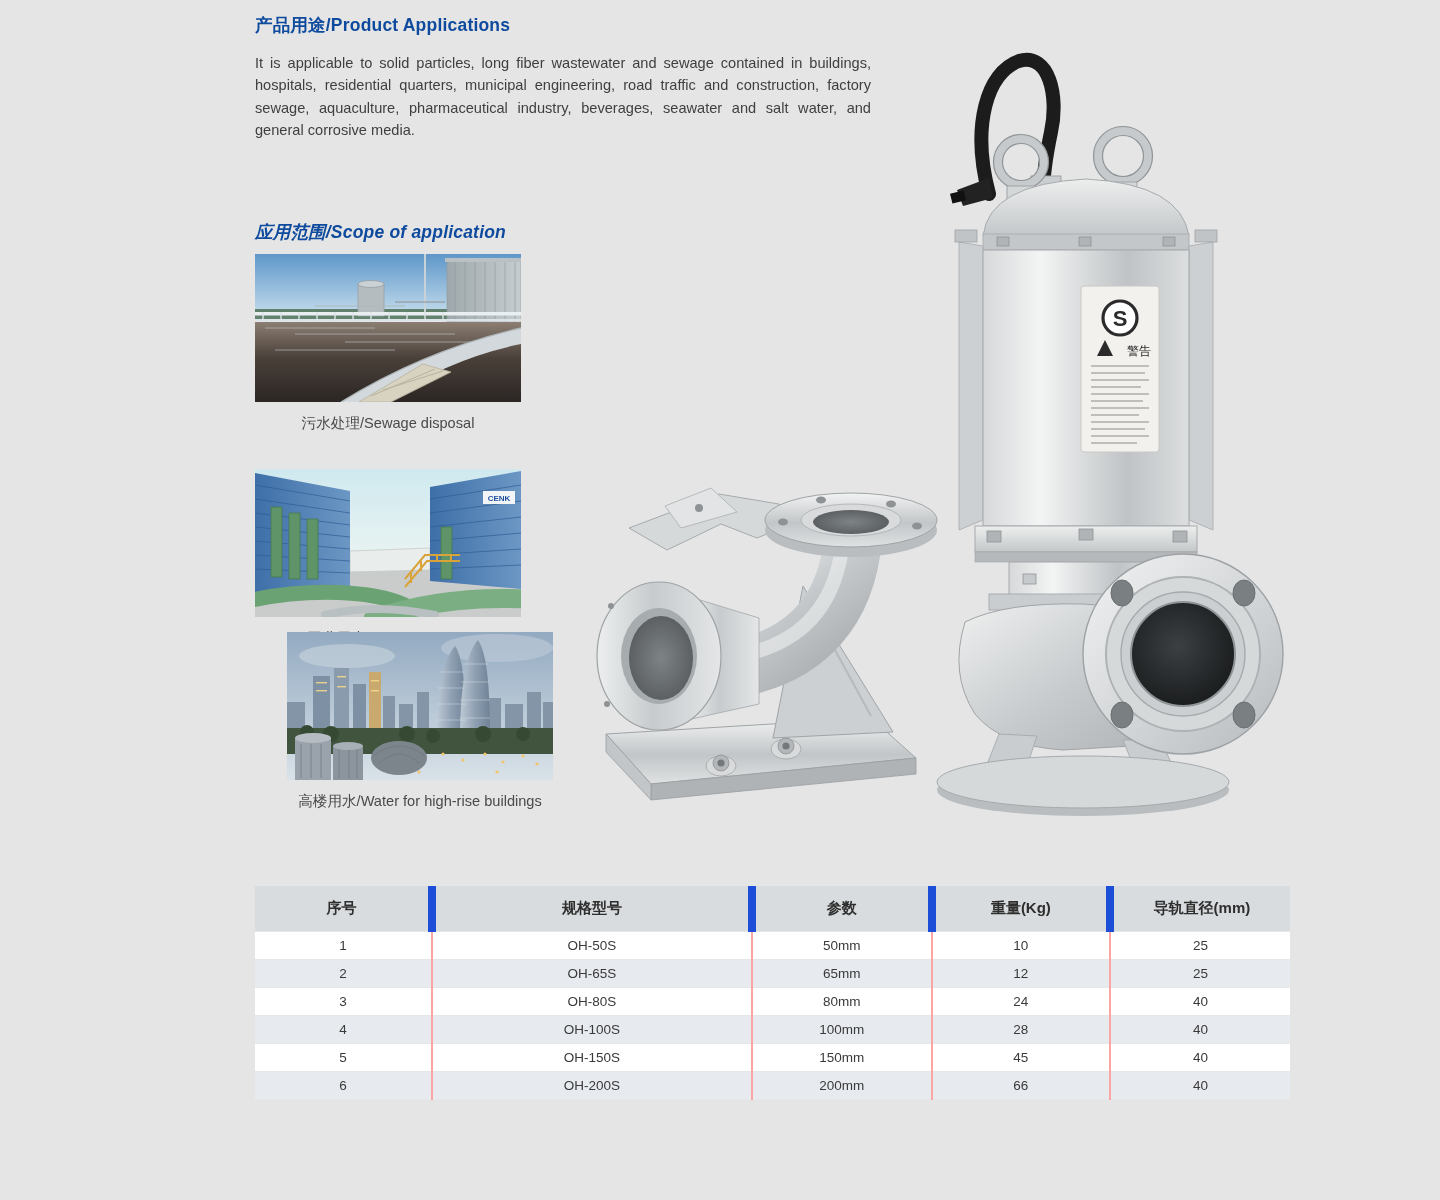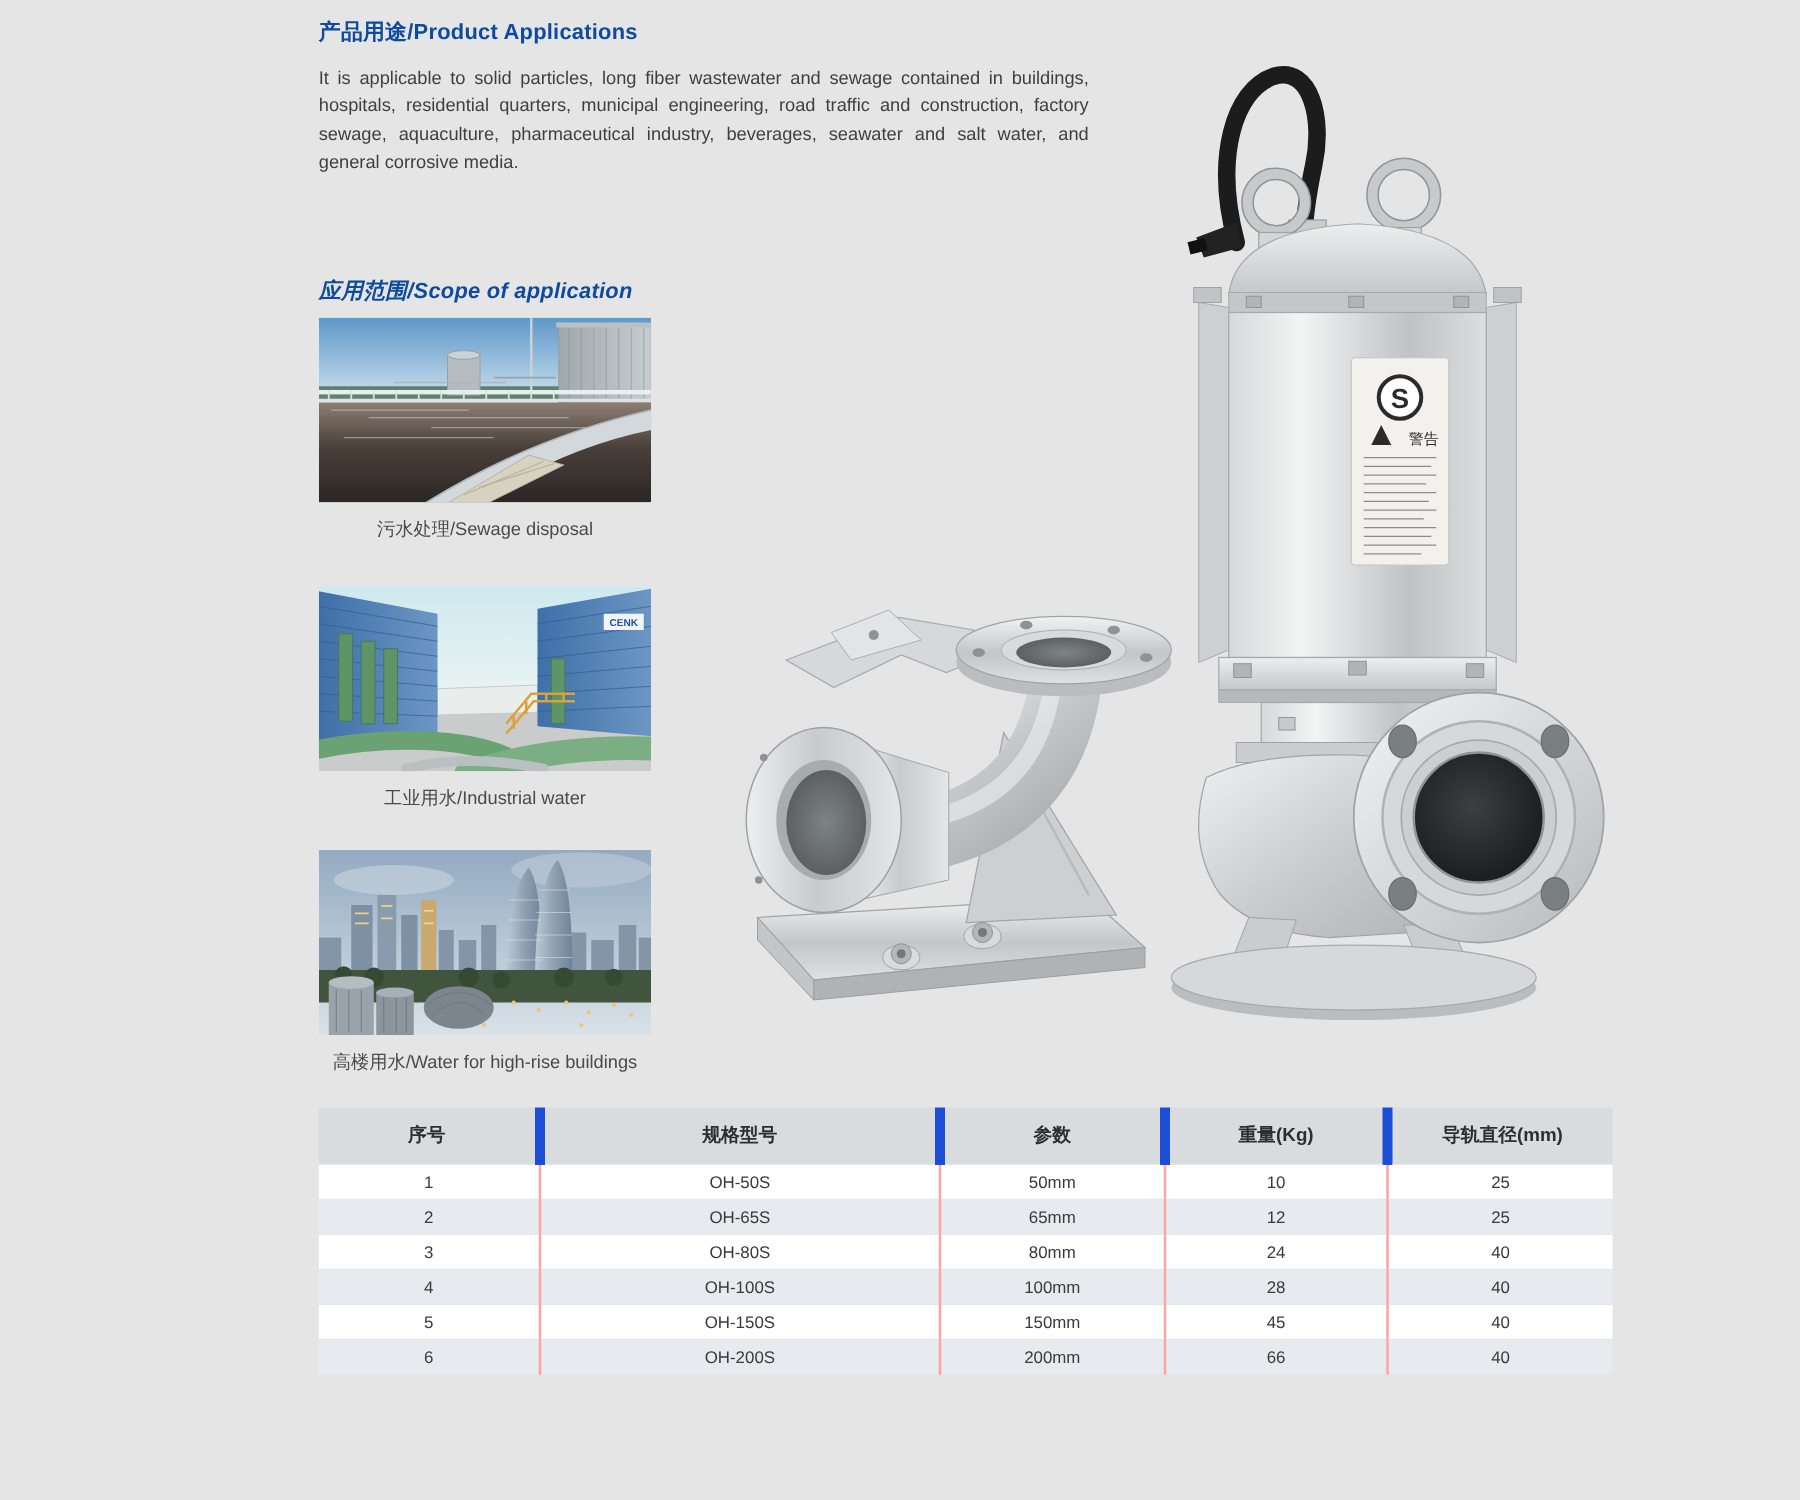"CENK" #fig-industrial { text-decoration: none -> underline }
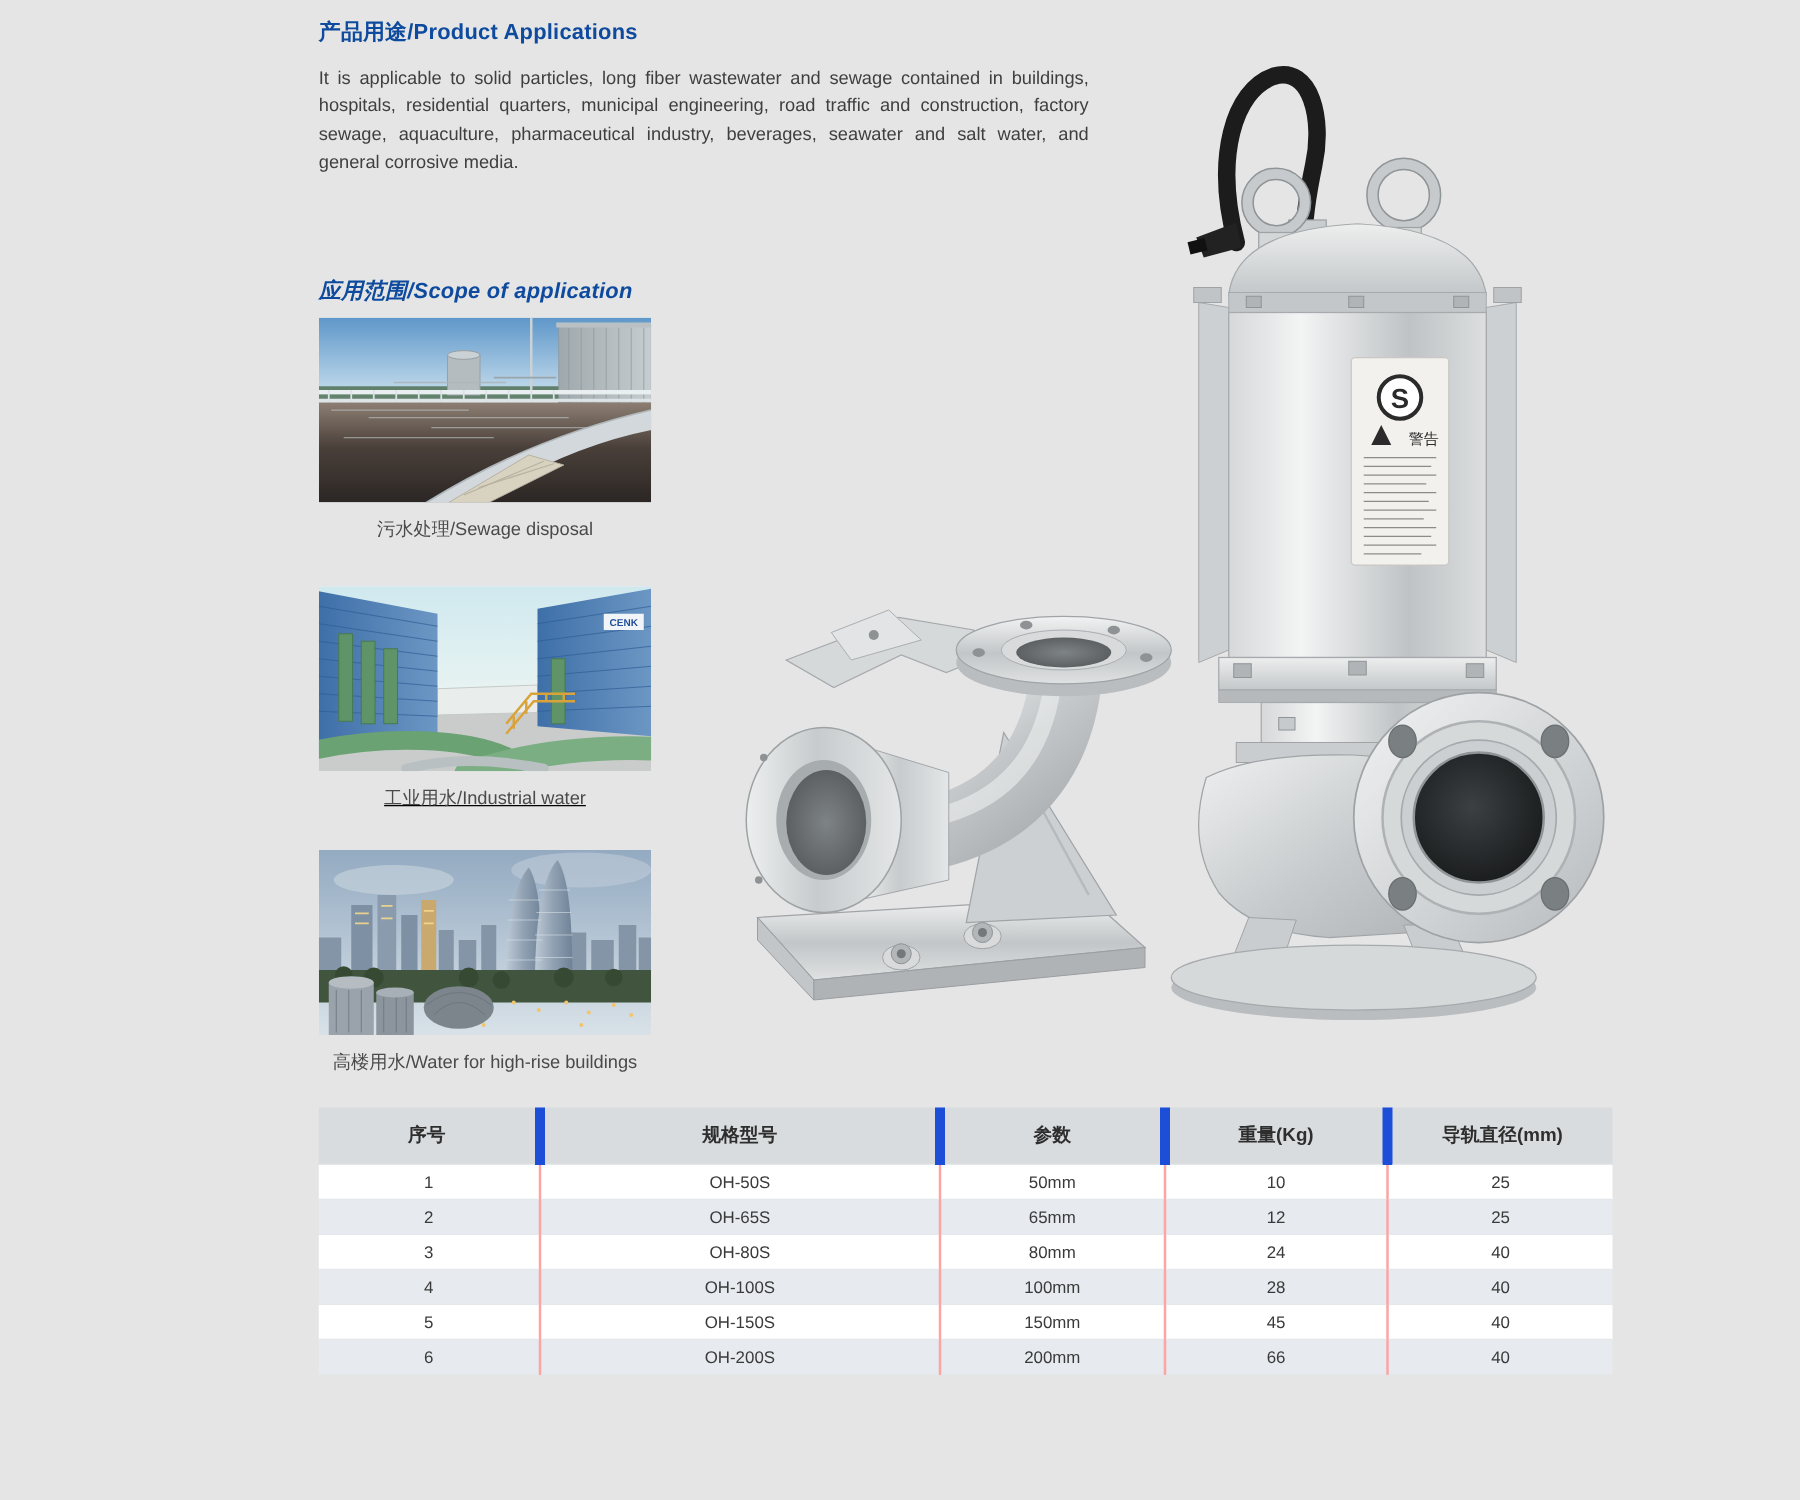"高楼用水/Water for high-rise buildings" #fig-city { margin-left: none -> 32px; top: 680px -> 632px }
